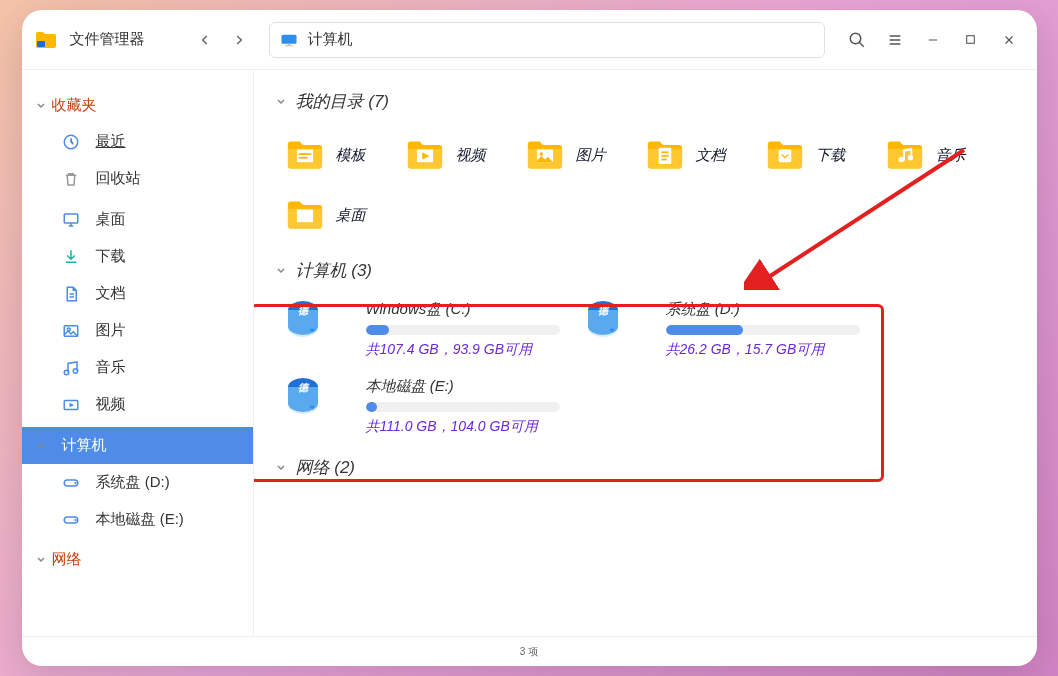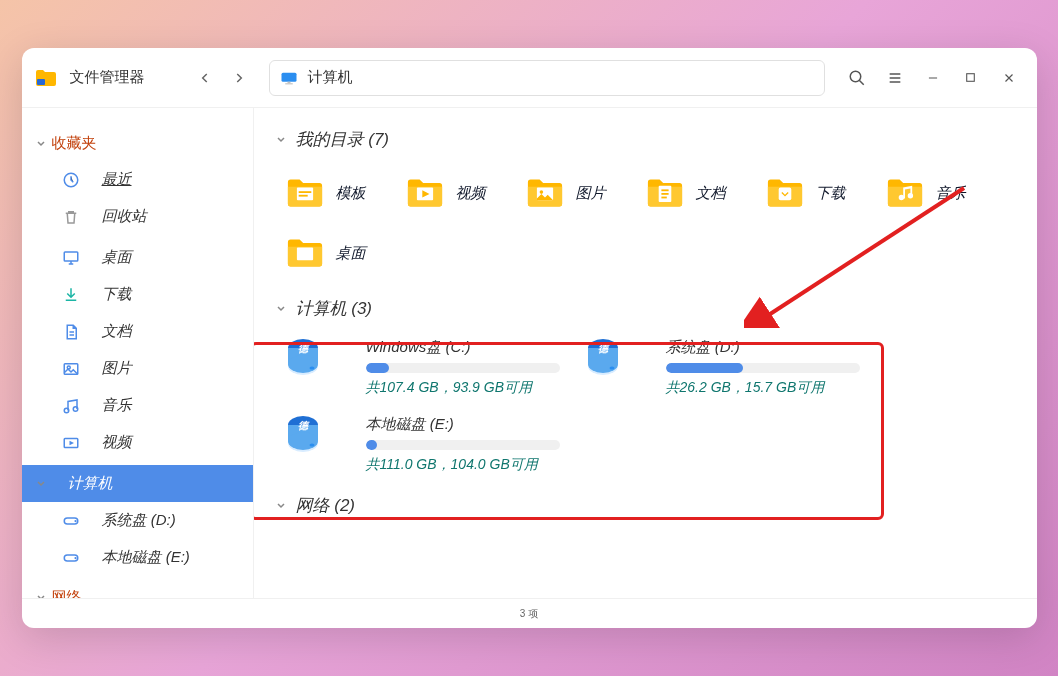"文件管理器" .window { border-radius: 12px -> 20px; height: 580px -> 656px }
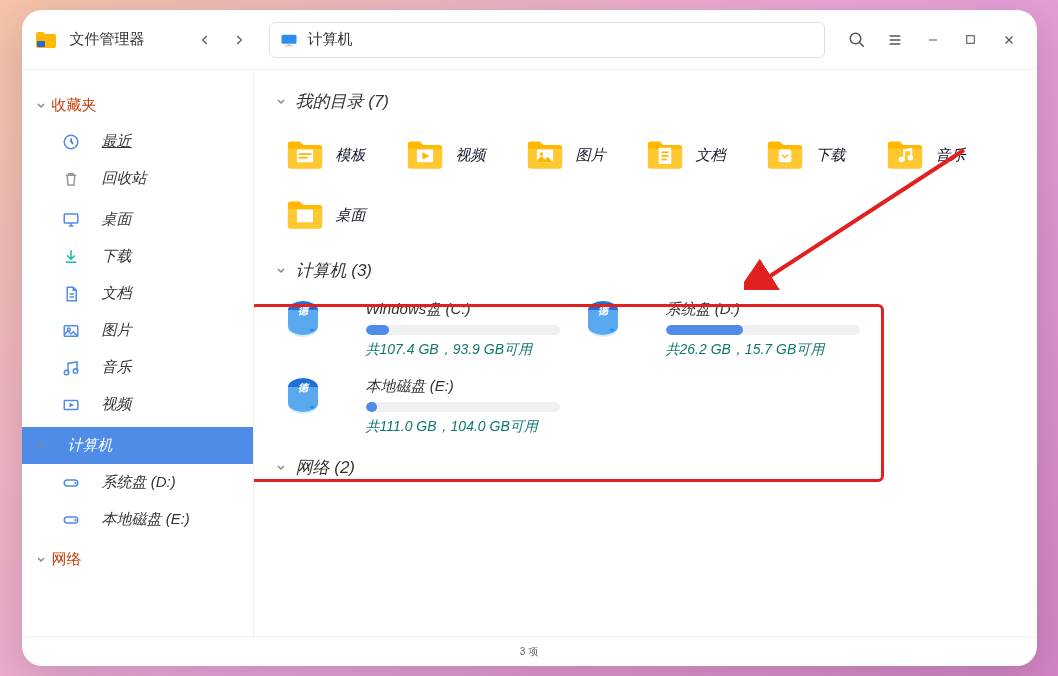"最近" .sb-item { font-style: italic -> none; gap: 22px -> 16px }
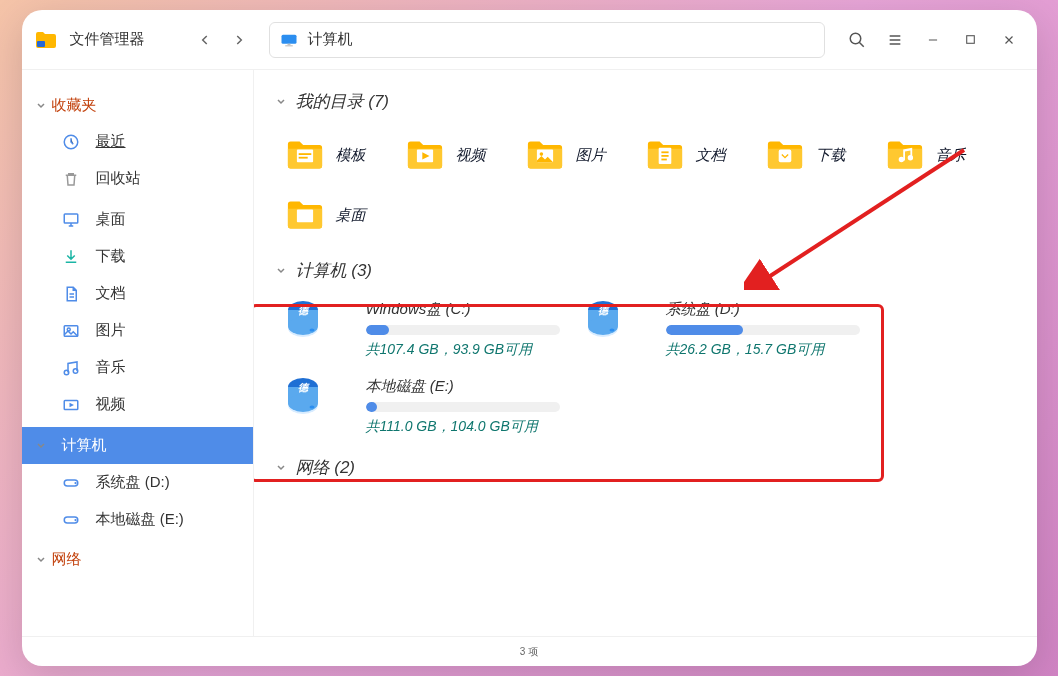"共107.4 GB，93.9 GB可用" .drive-size { color: #0f766e -> #6d28d9 }
